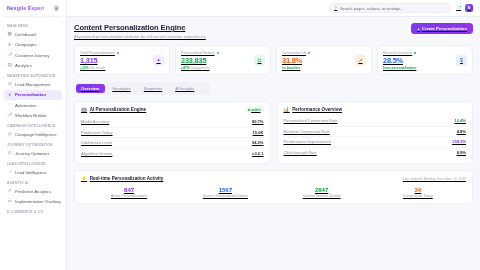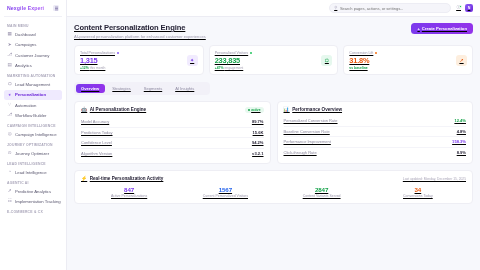"28.5%" div.stat-card { html: none -> <div> <div> <div> <span>Revenue Increase</span> <span></span> </div> <div>28.5%</div> <div>from personalization</div> </div> <div>$</div> </div> }
